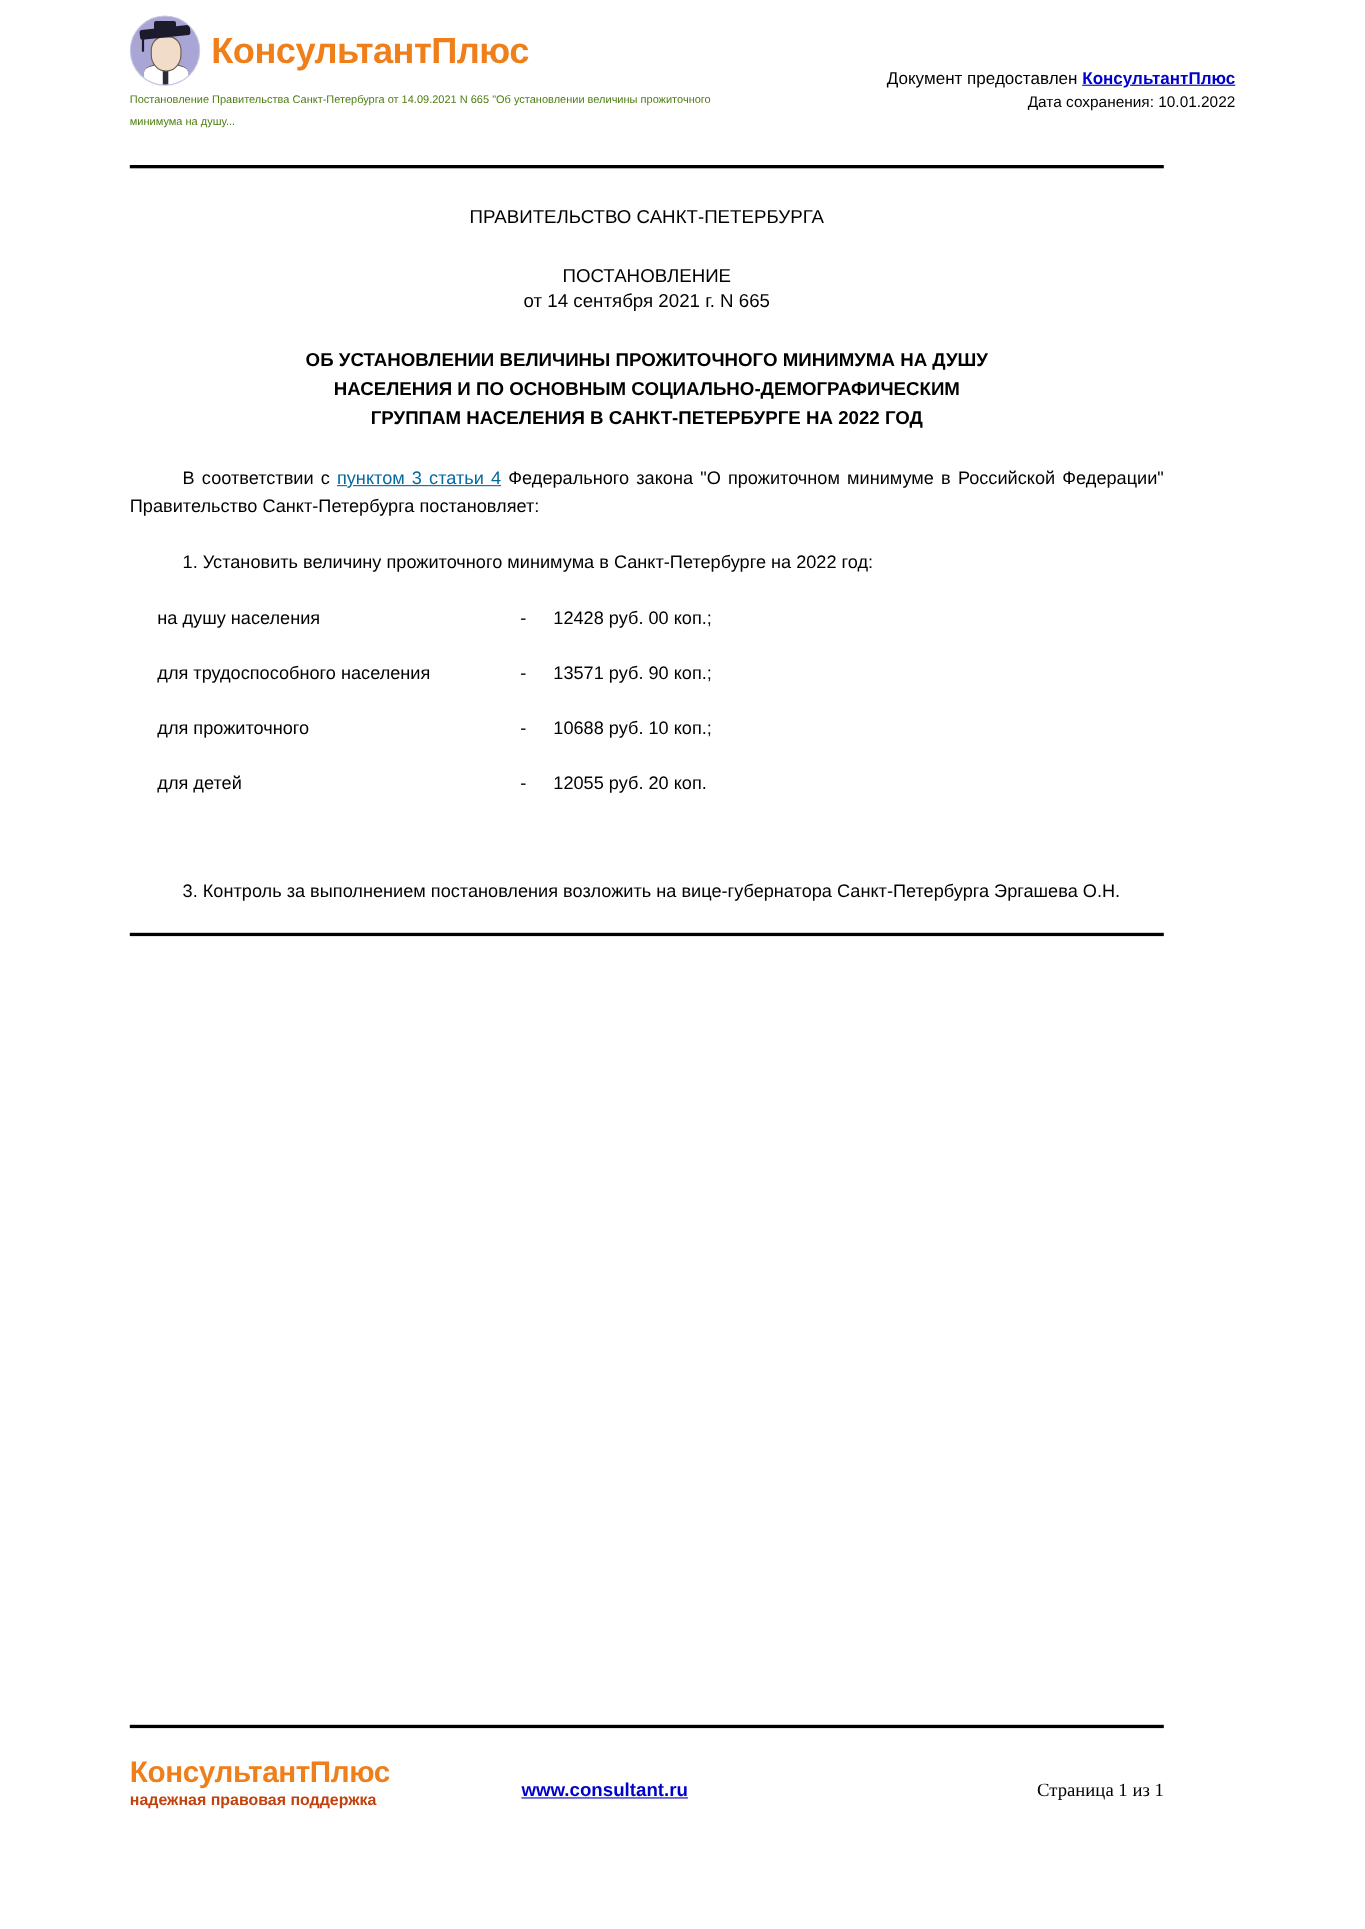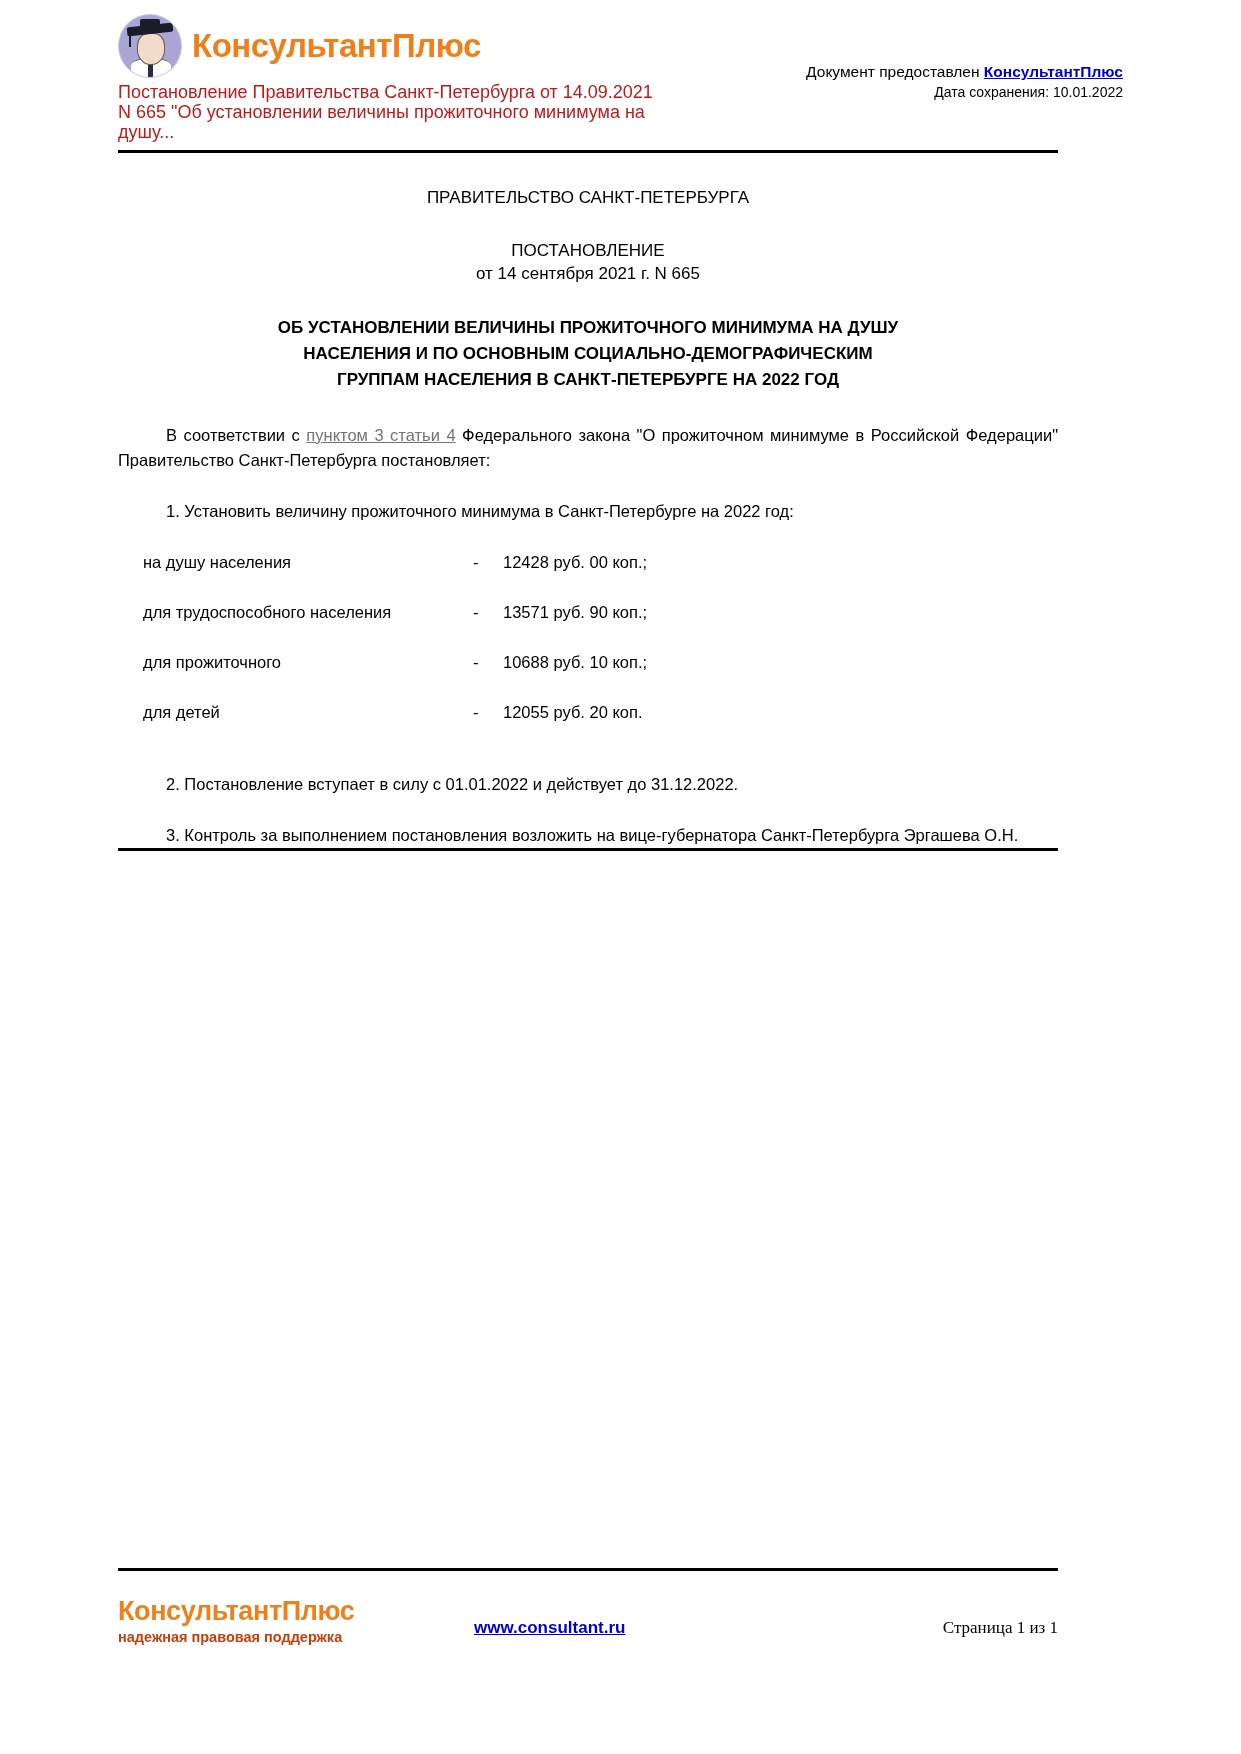"Постановление Правительства" .doc-caption { color: #b91c1c -> #4d7c0f; font-size: 18px -> 10px }
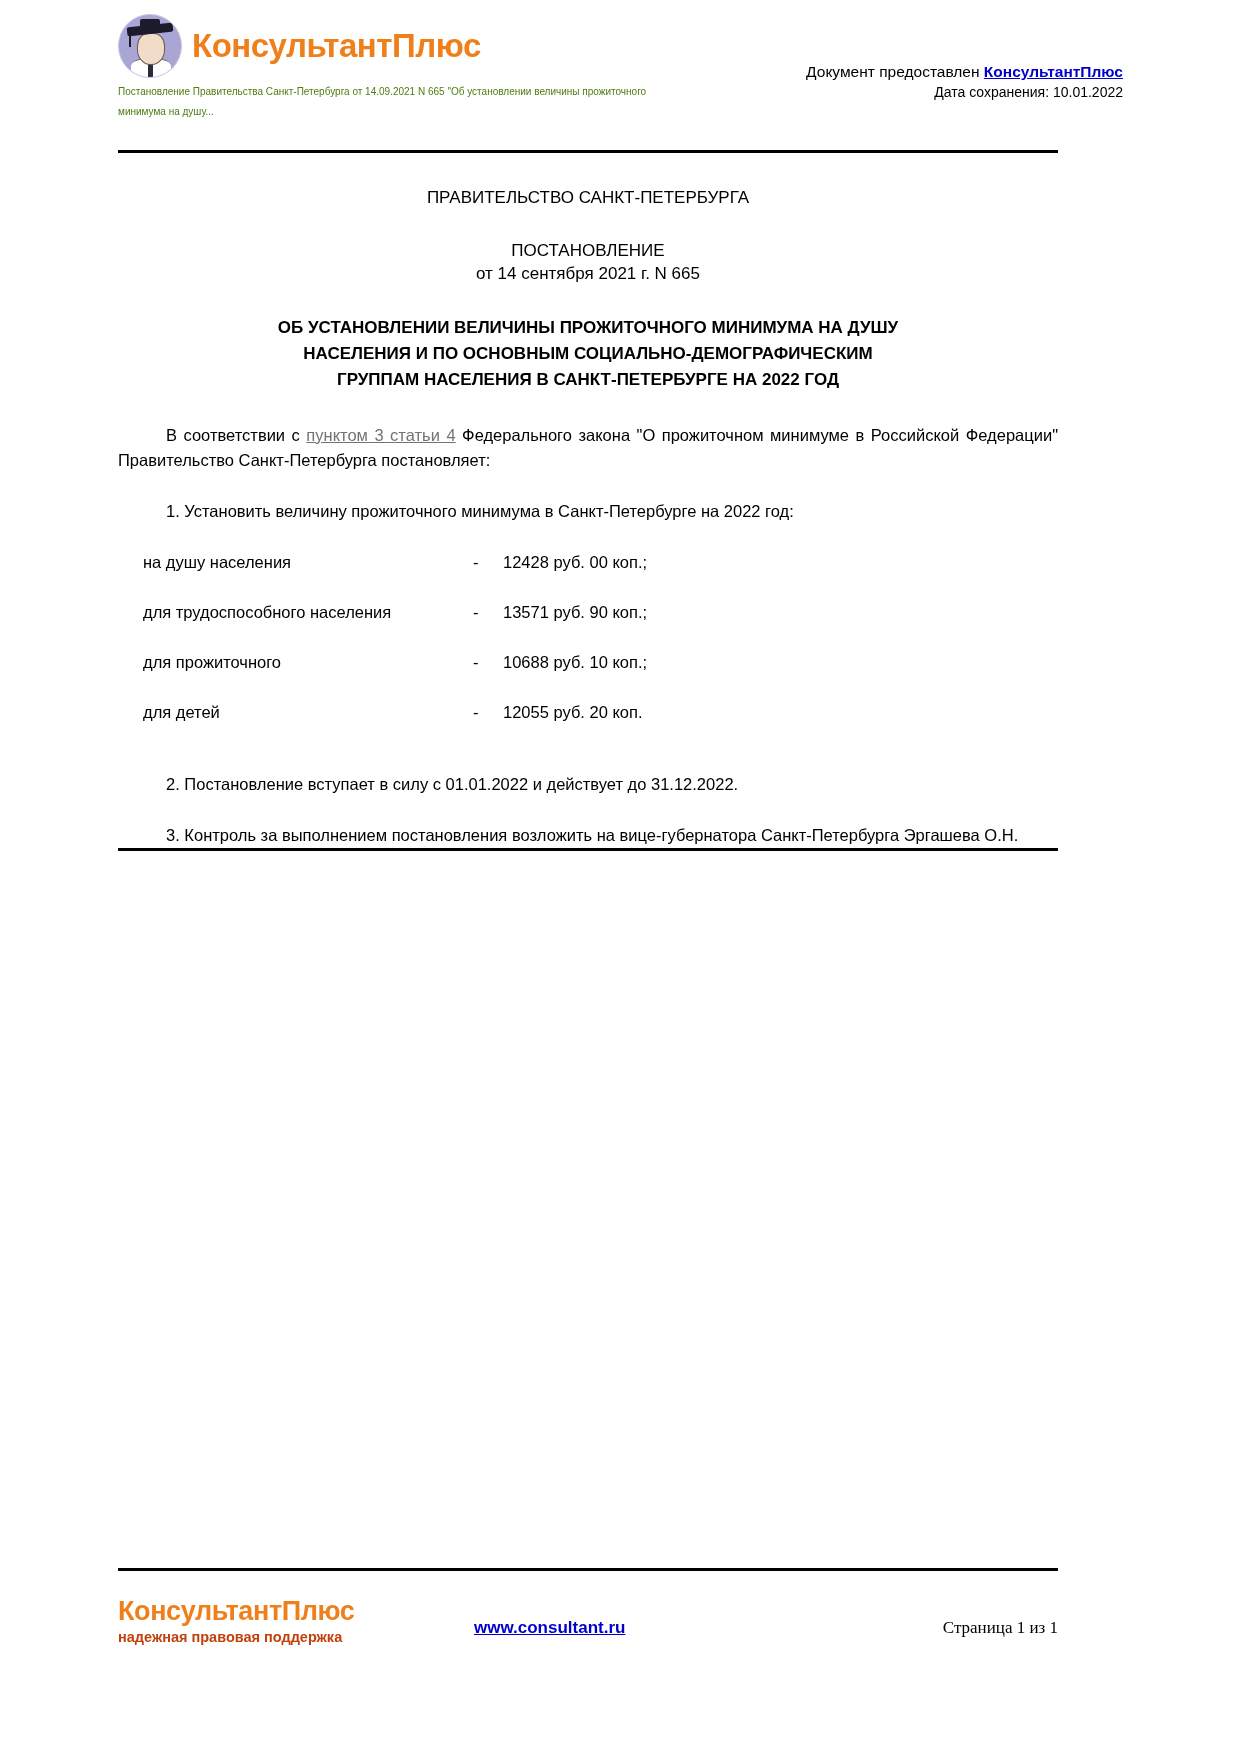"пунктом 3 статьи 4" p.body a { color: #737373 -> #0369a1 }
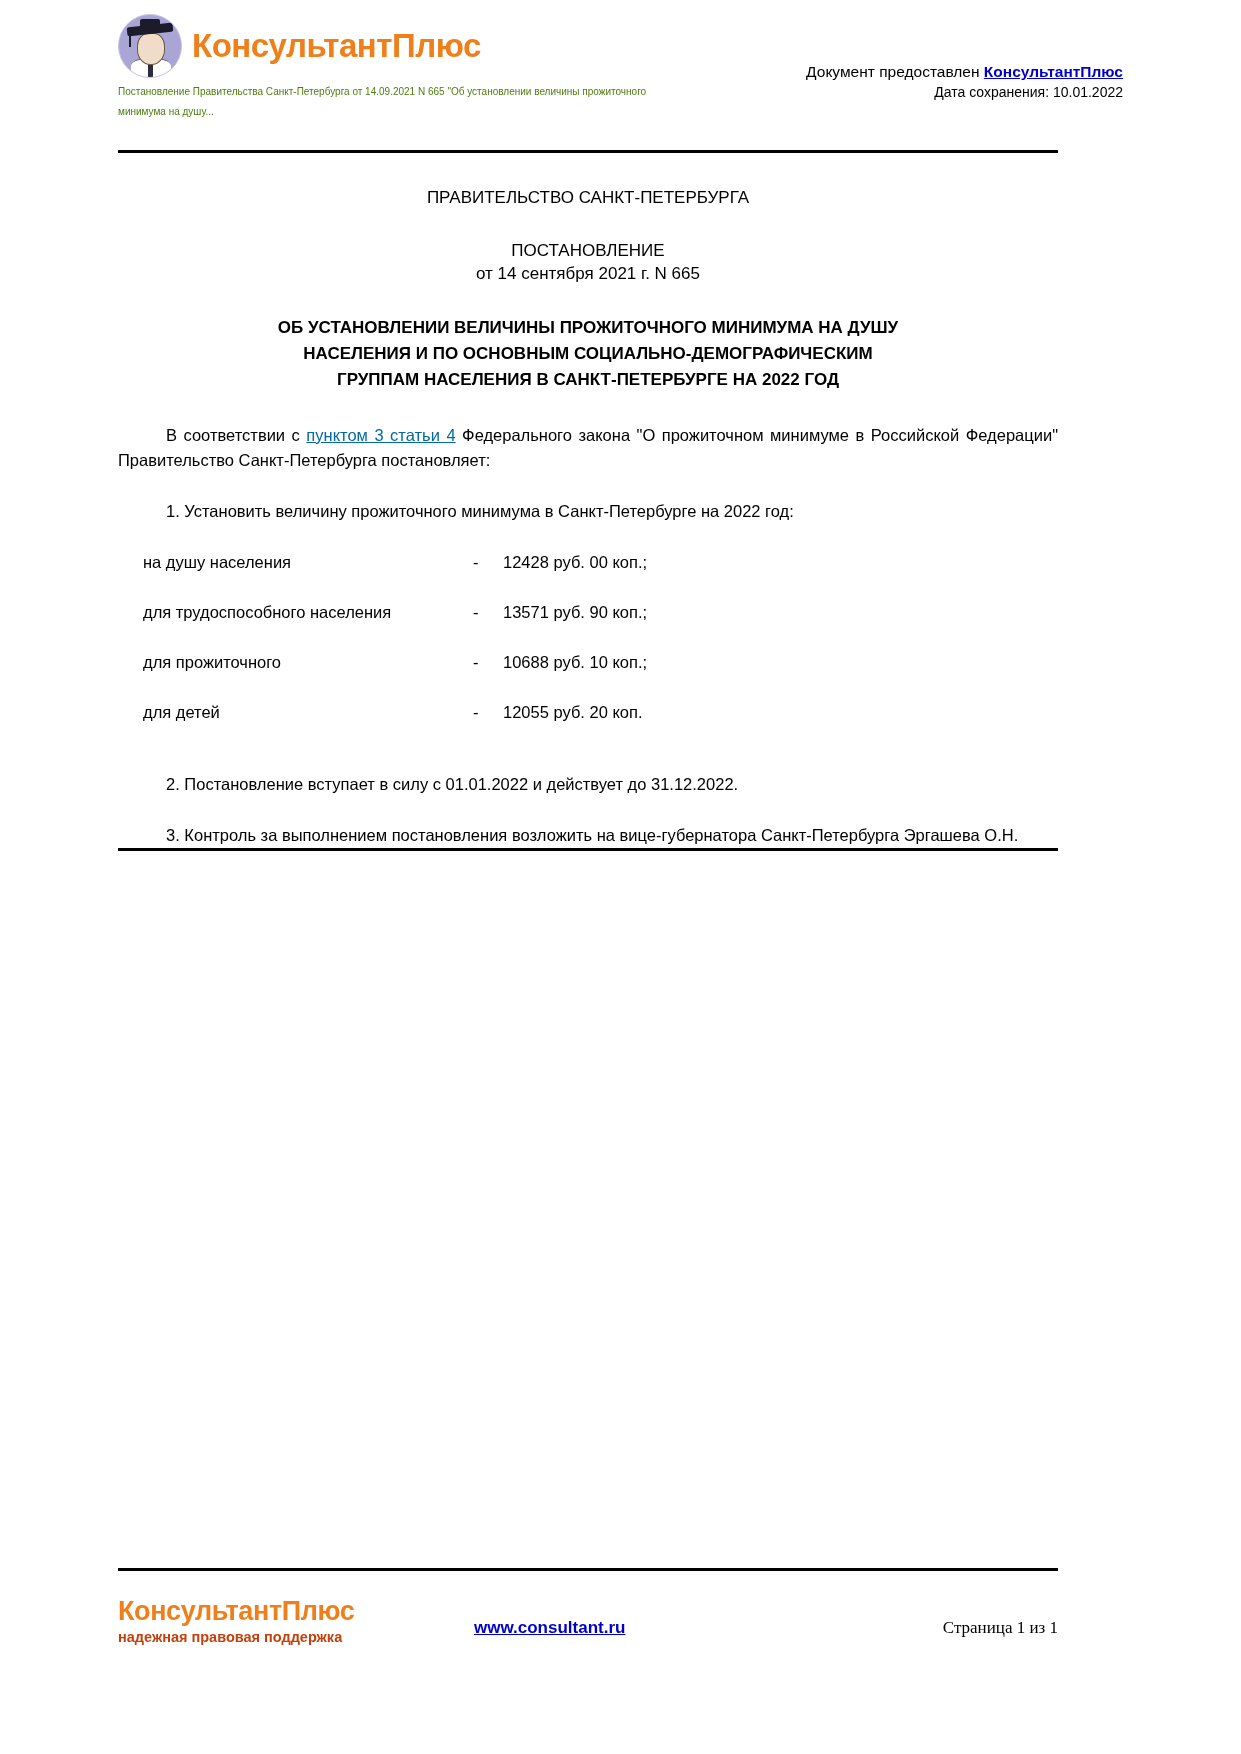"2. Постановление вступает в силу" p.body { html: <p>2. Постановление вступает в силу с 01.01.2022 и действует до 31.12.2022.</p> -> none }
